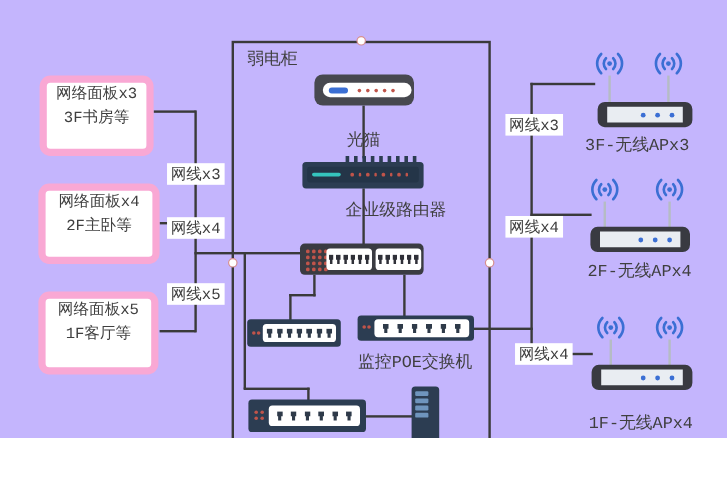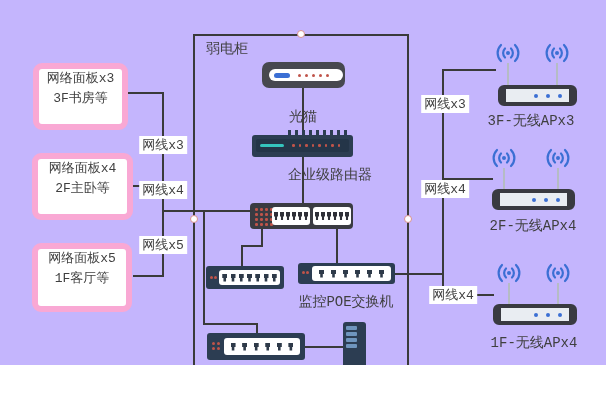"1F-无线APx4" div.dev-lbl { top: 334px -> 344px }
